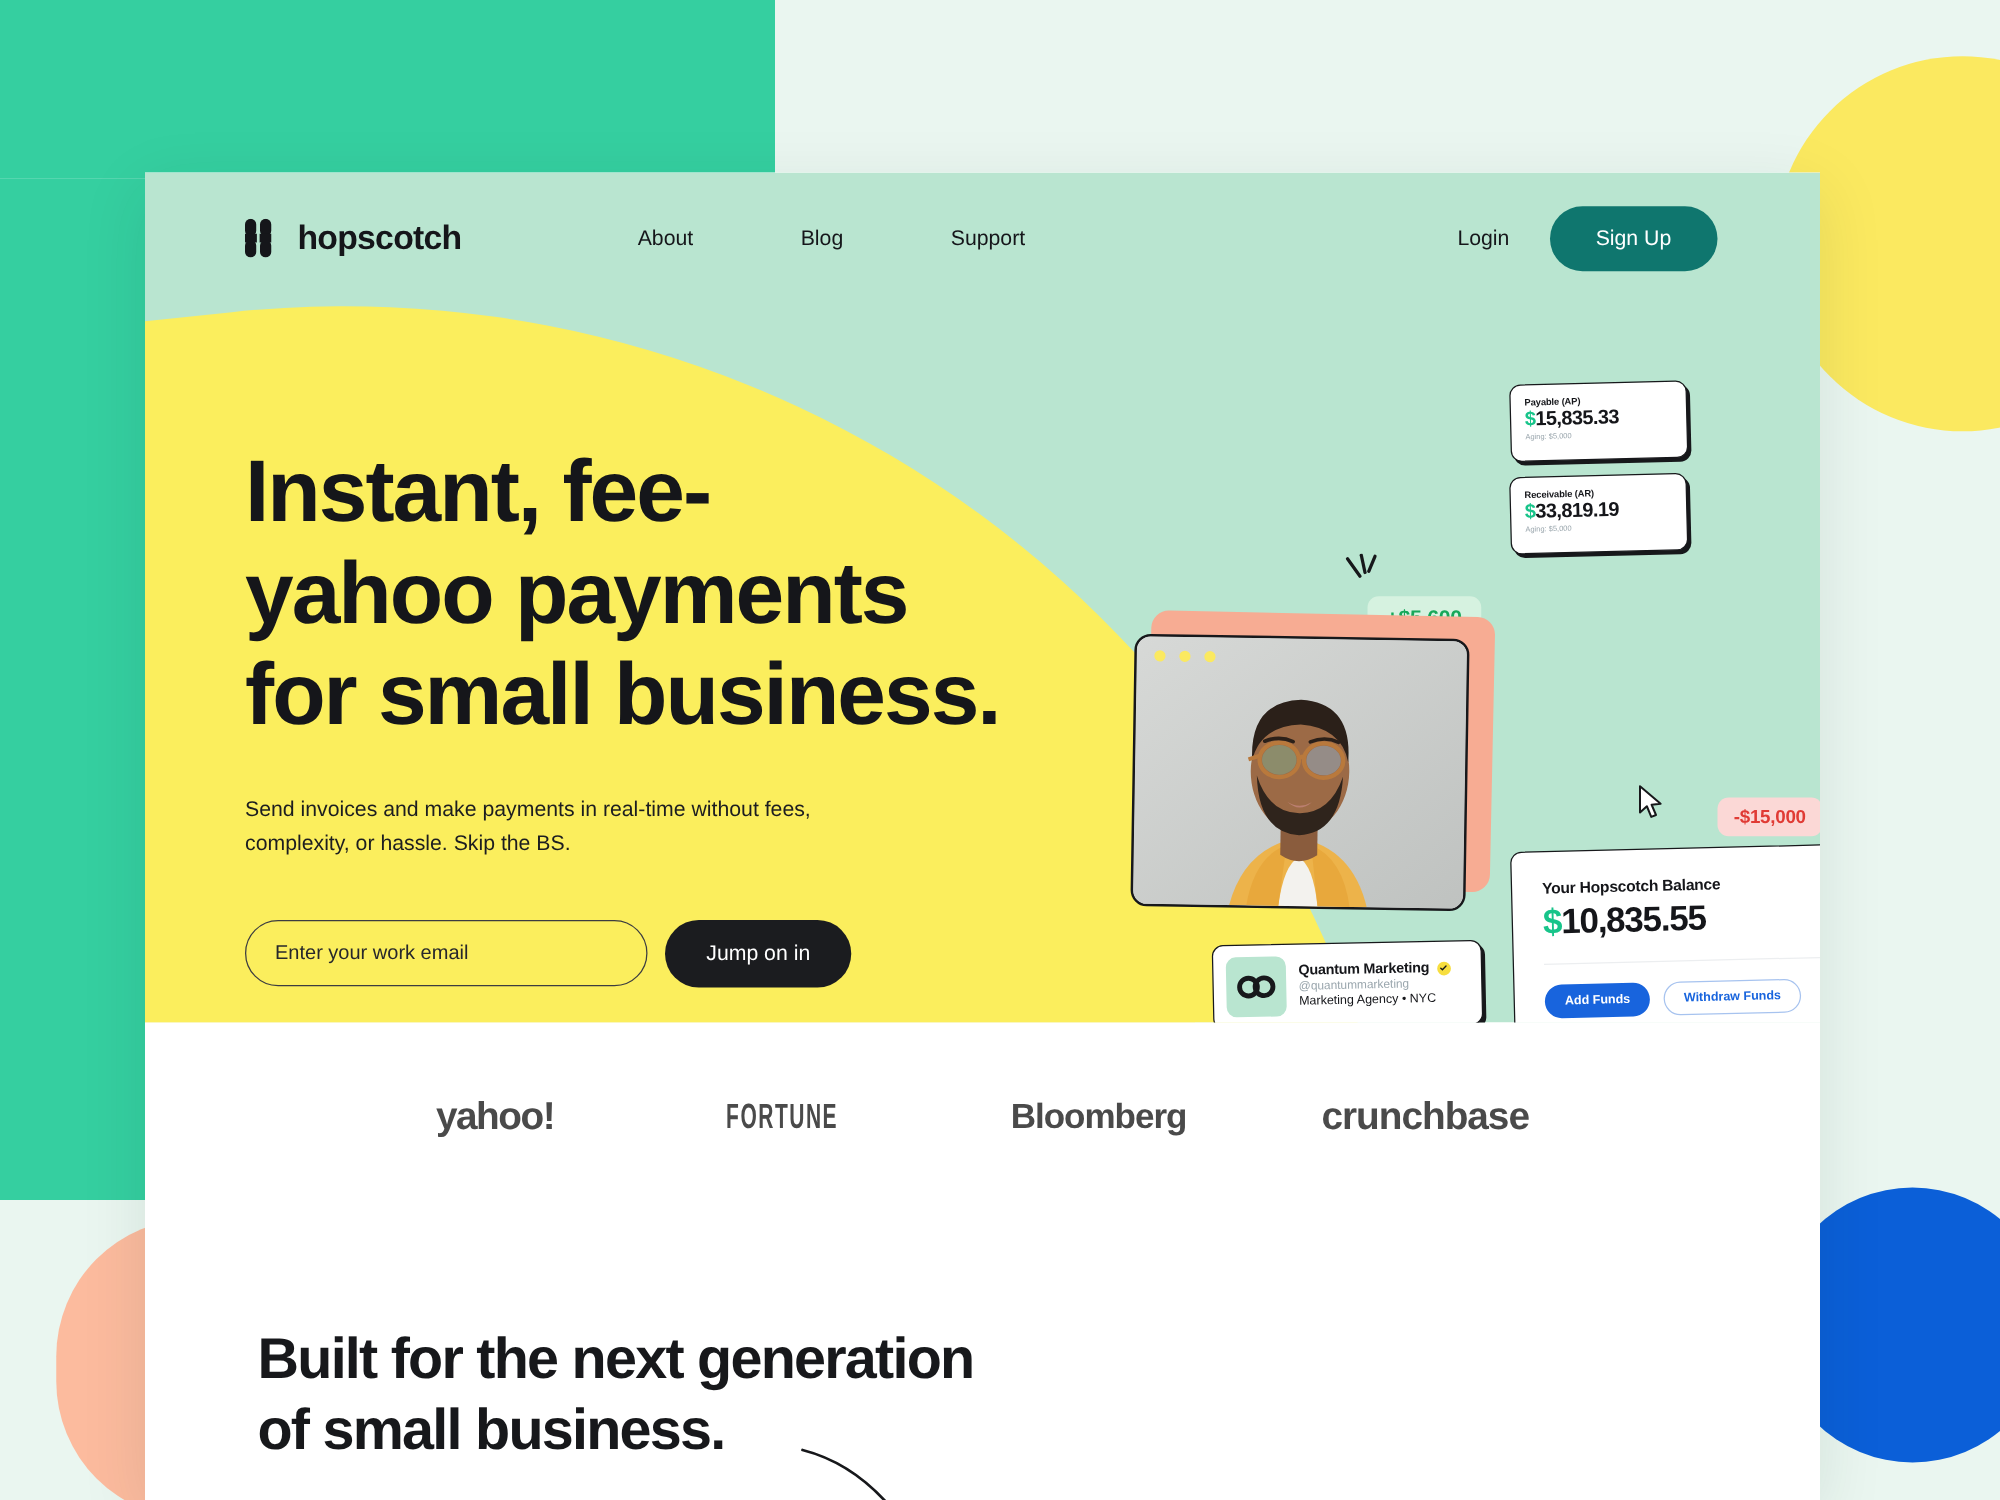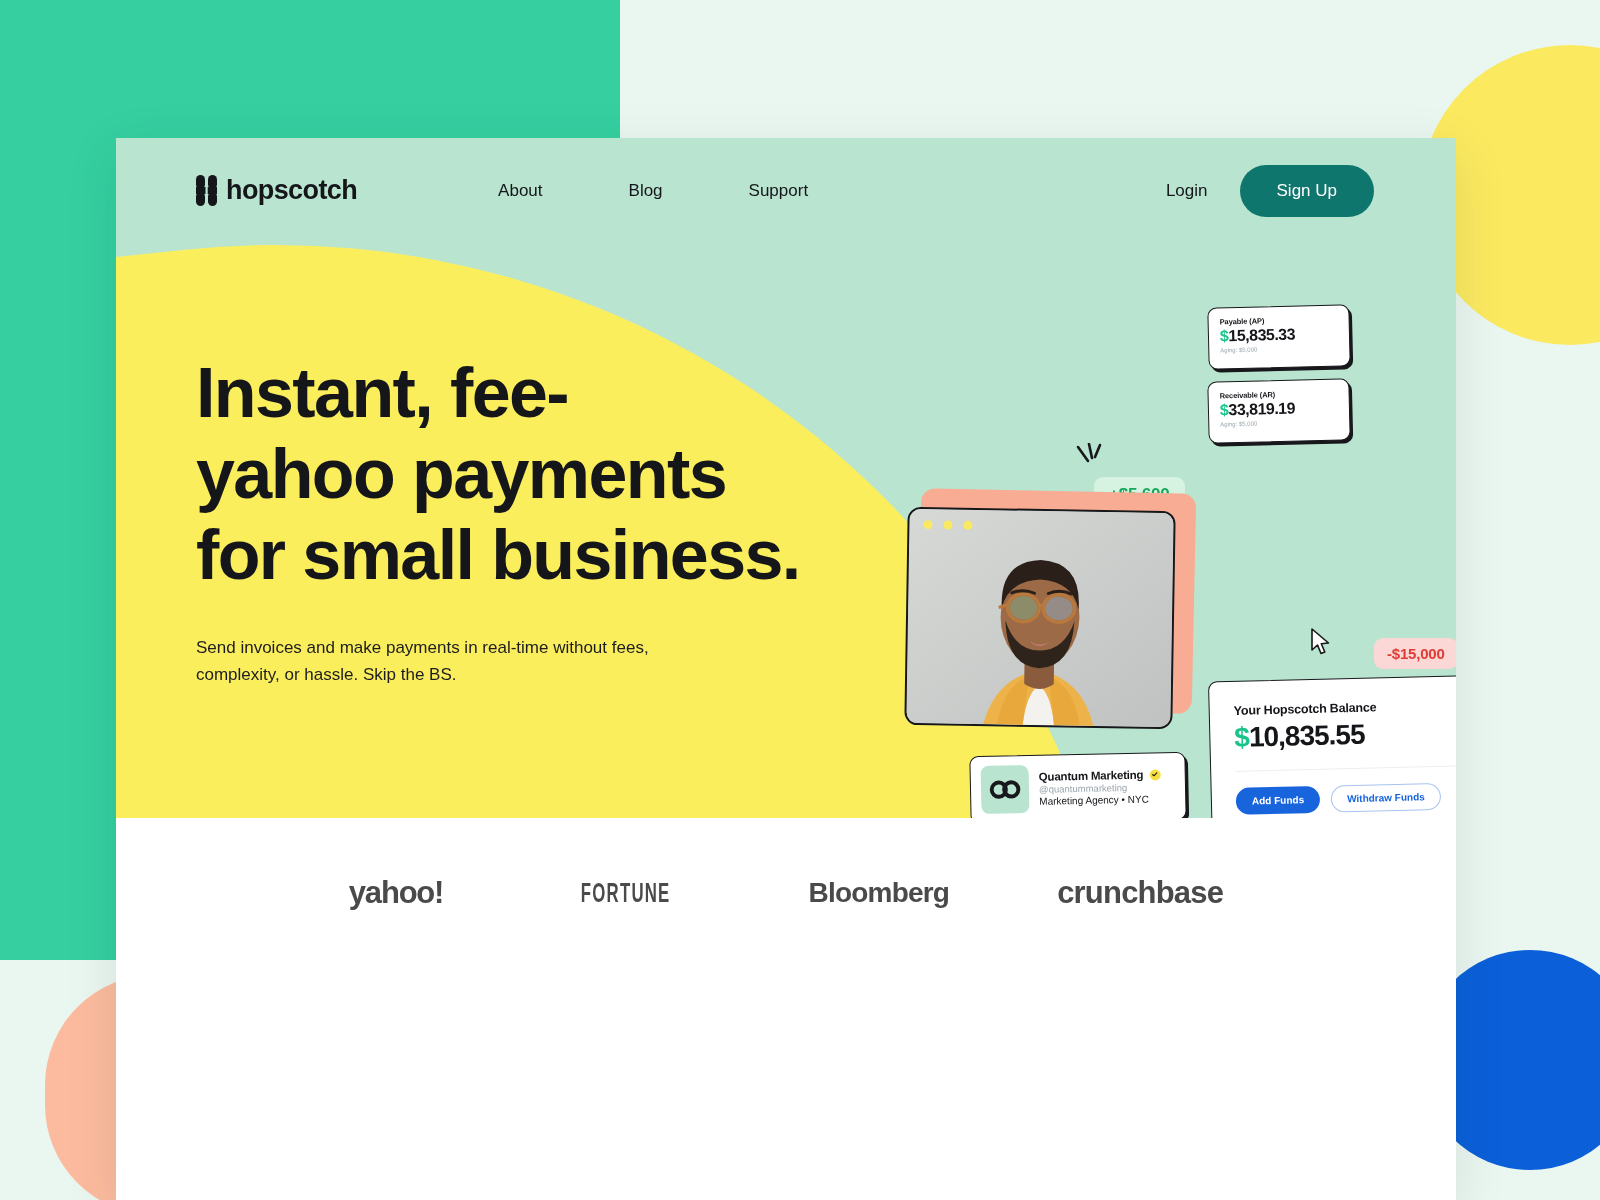"hopscotch" .brand { gap: none -> 12px }
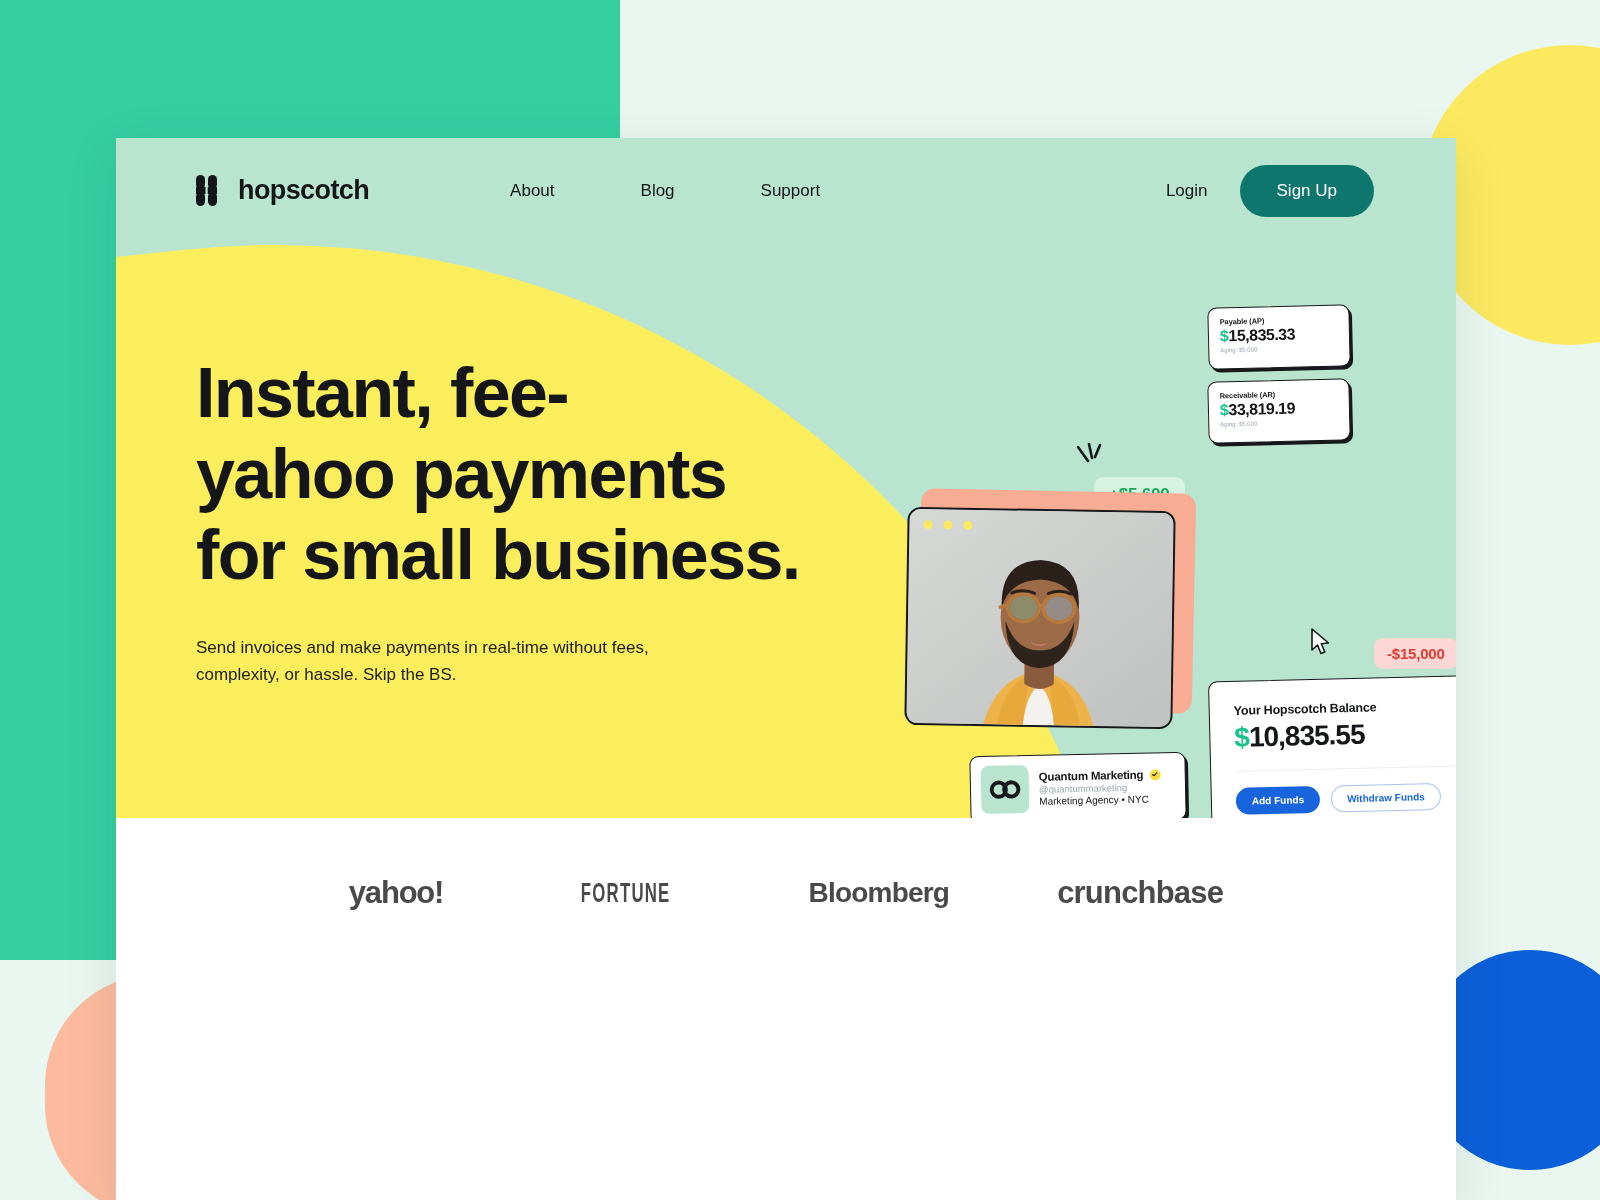"Enter your work email" div.form-row { html: none -> <div> <input> <button>Jump on in</button> </div> }
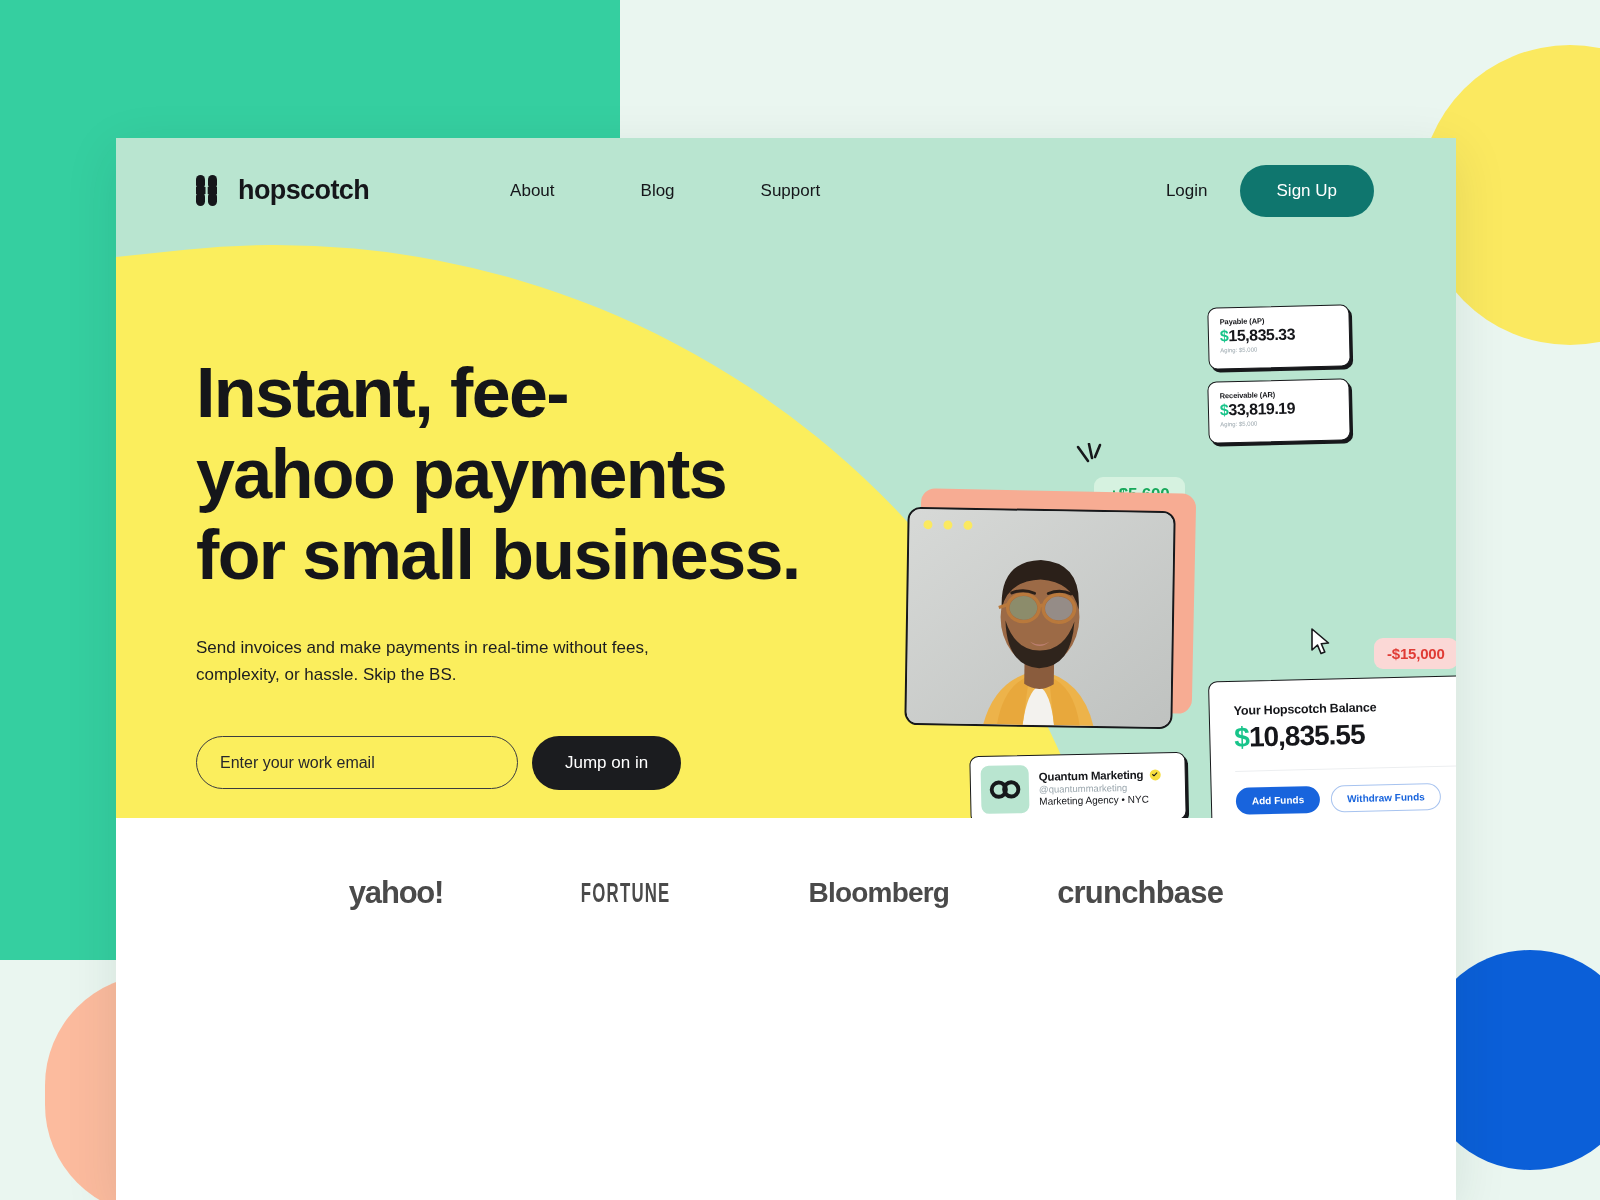"Built for the next generation" section.next { html: none -> <section> <h2> <span>Built for the next generation</span><br> <span>of small business.</span> </h2> <span> <svg> <path></path> </svg> </span> </section> }
